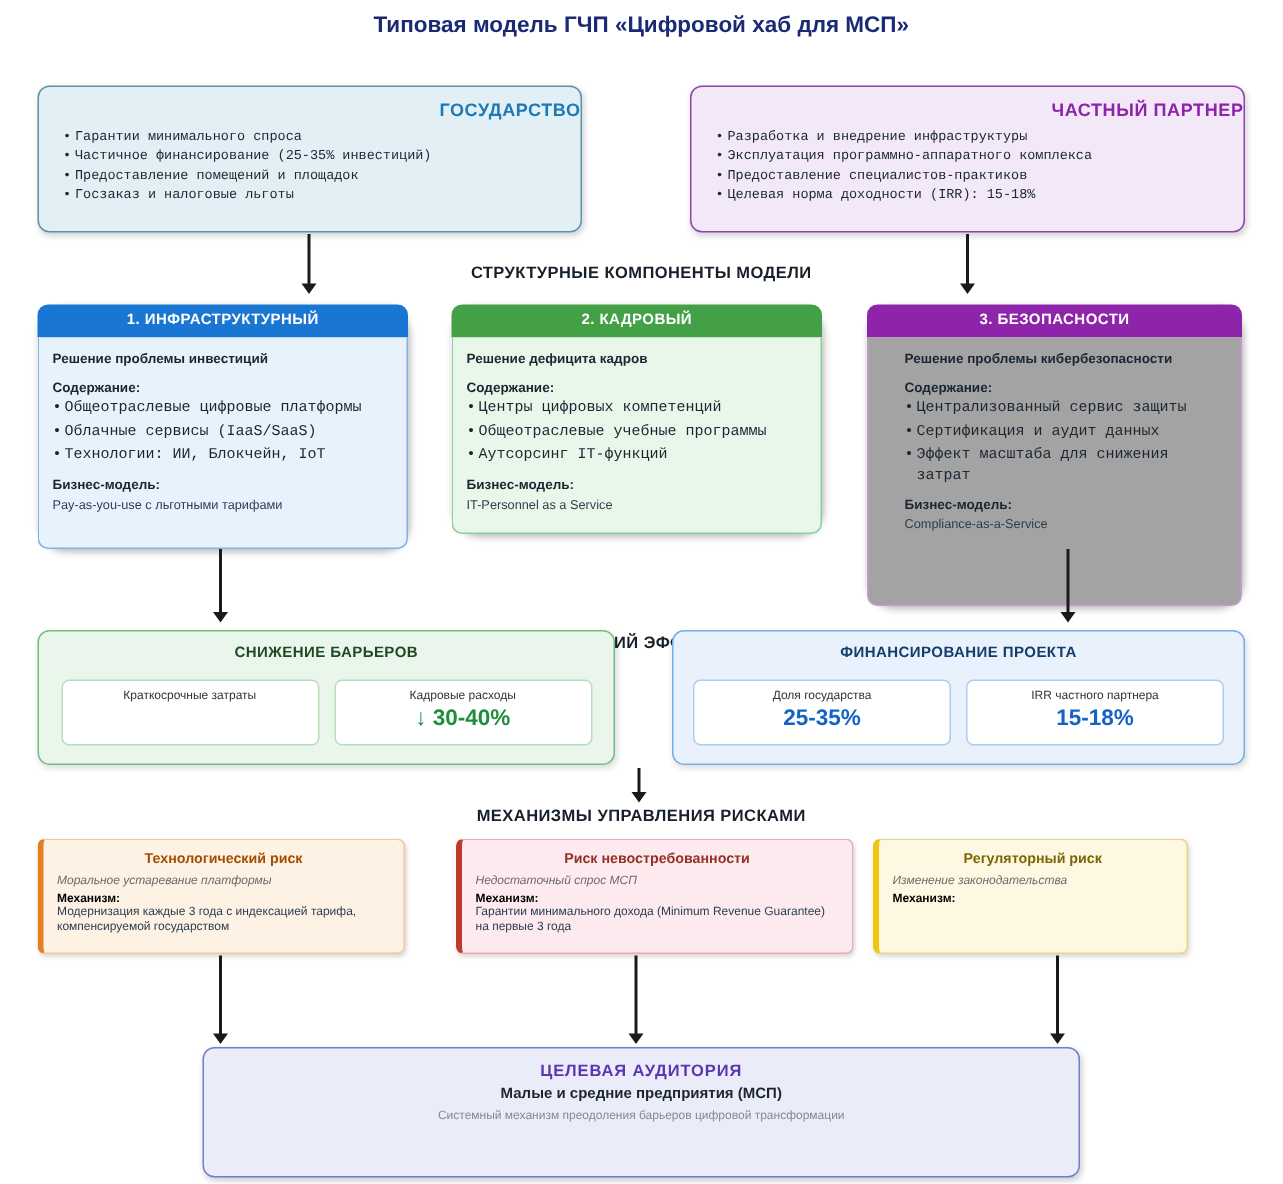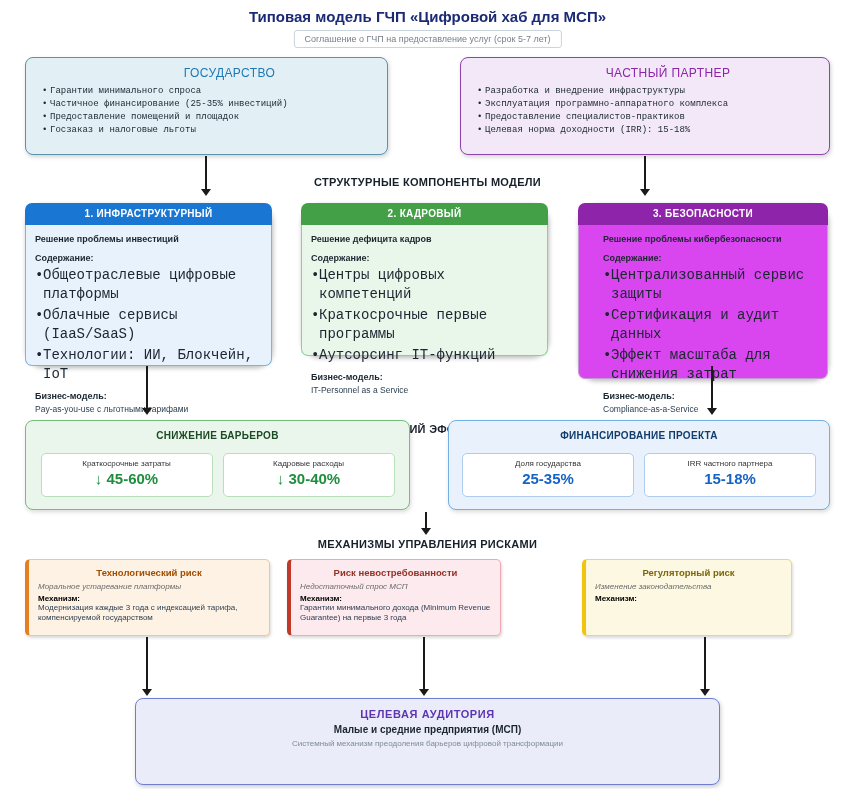"Соглашение о ГЧП на предоставление" div.badge { html: <div>Соглашение о ГЧП на предоставление услуг (срок 5-7 лет)</div> -> none }
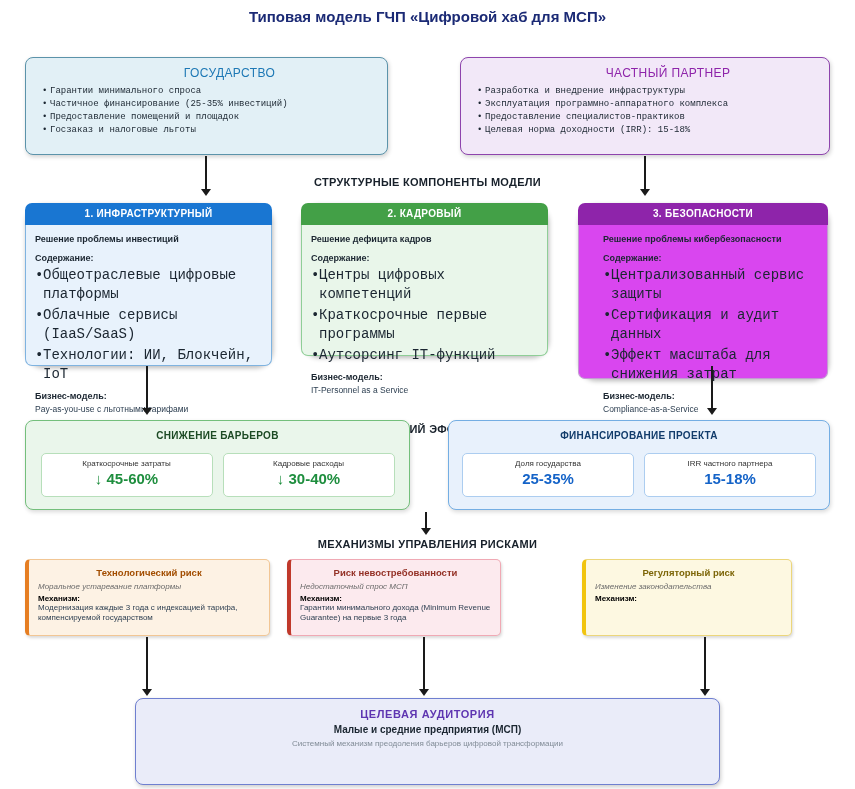"ГОСУДАРСТВО" .top-title { font-weight: normal -> bold; text-align: center -> right }
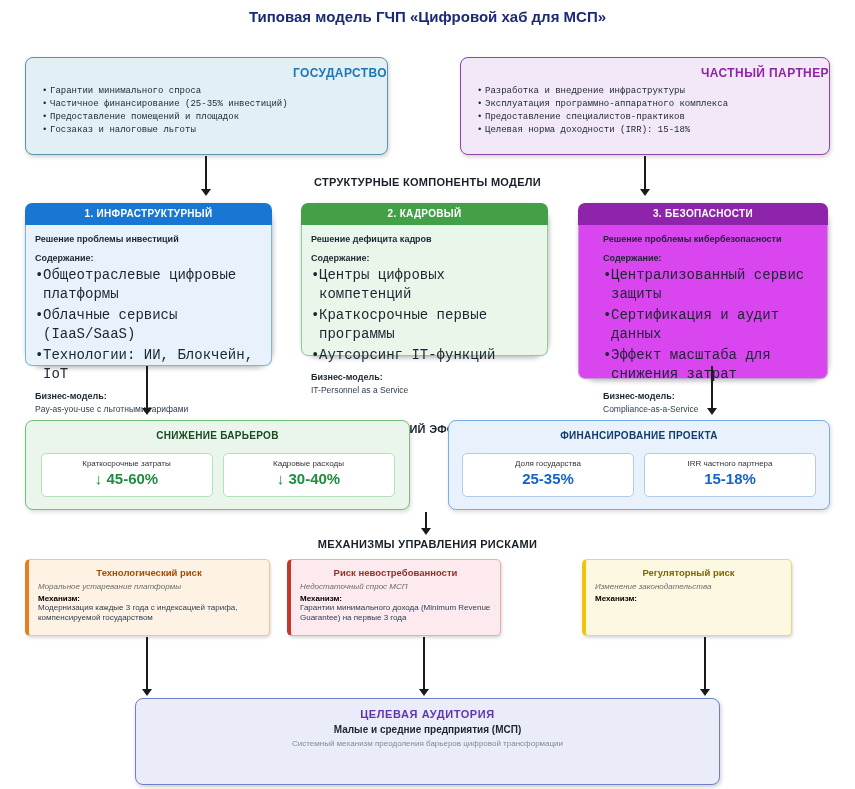"Решение проблемы кибербезопасности" #comp3 .comp-body { background: #d946ef -> #a3a3a3; height: 154px -> 179px }
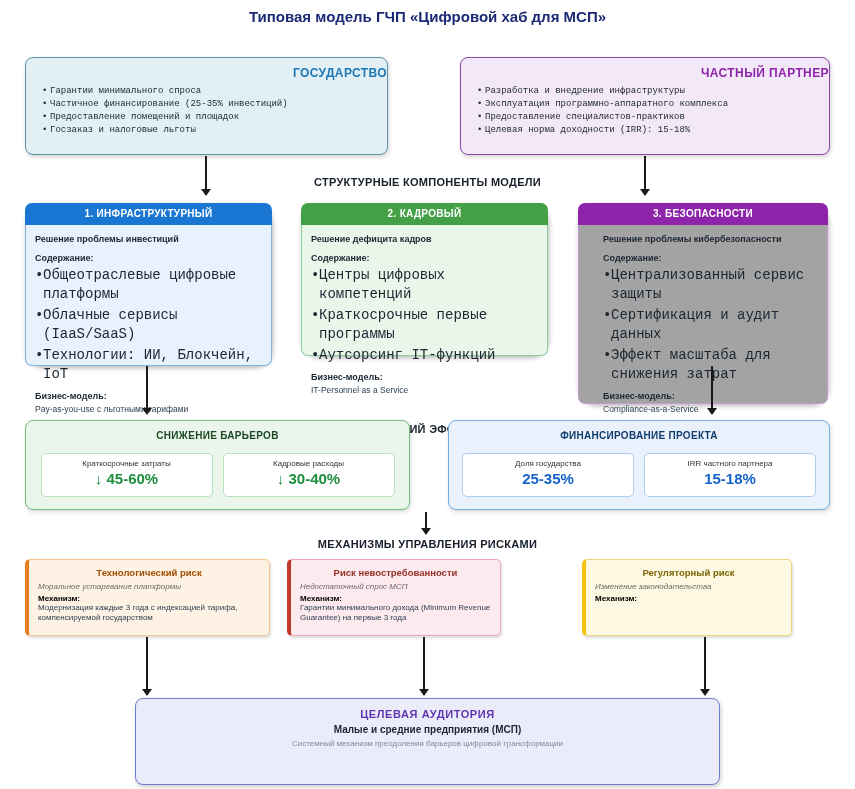"Общеотраслевые цифровые платформы" .comp .bullets li { font-size: 14px -> 10px }
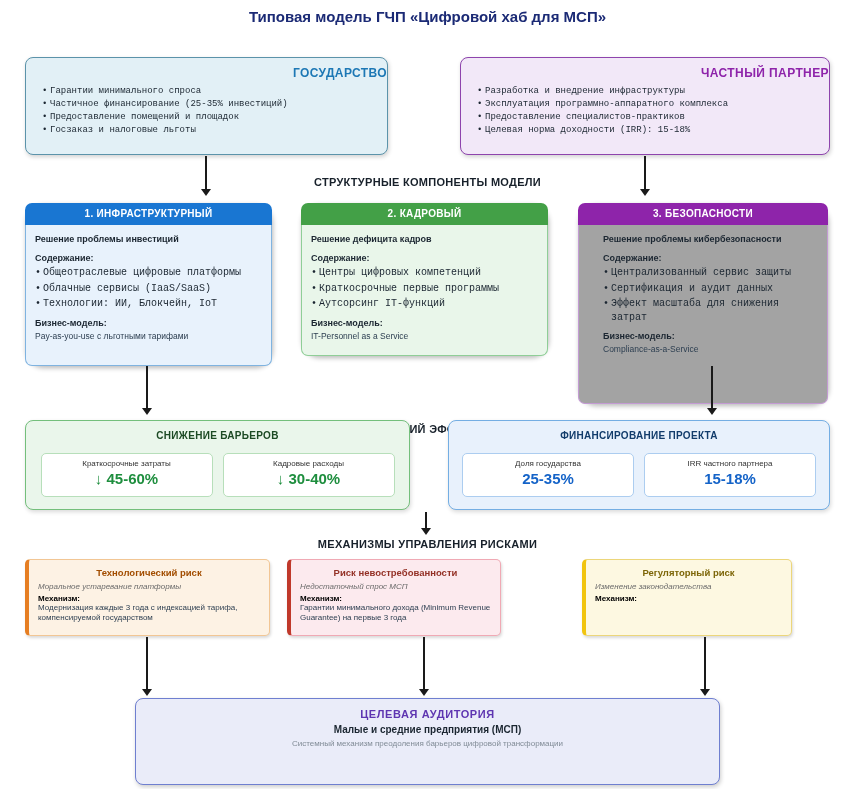"Краткосрочные первые программы" li { text: Краткосрочные первые -> Общеотраслевые учебные }
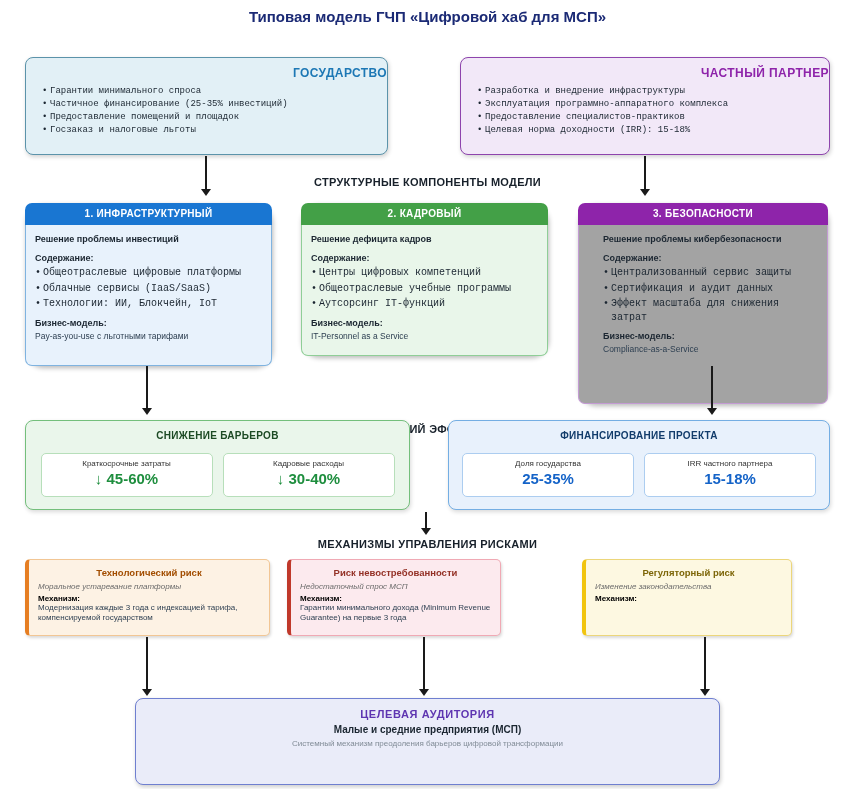"↓ 45-60%" div.metric-value { html: <div>↓ 45-60%</div> -> none }
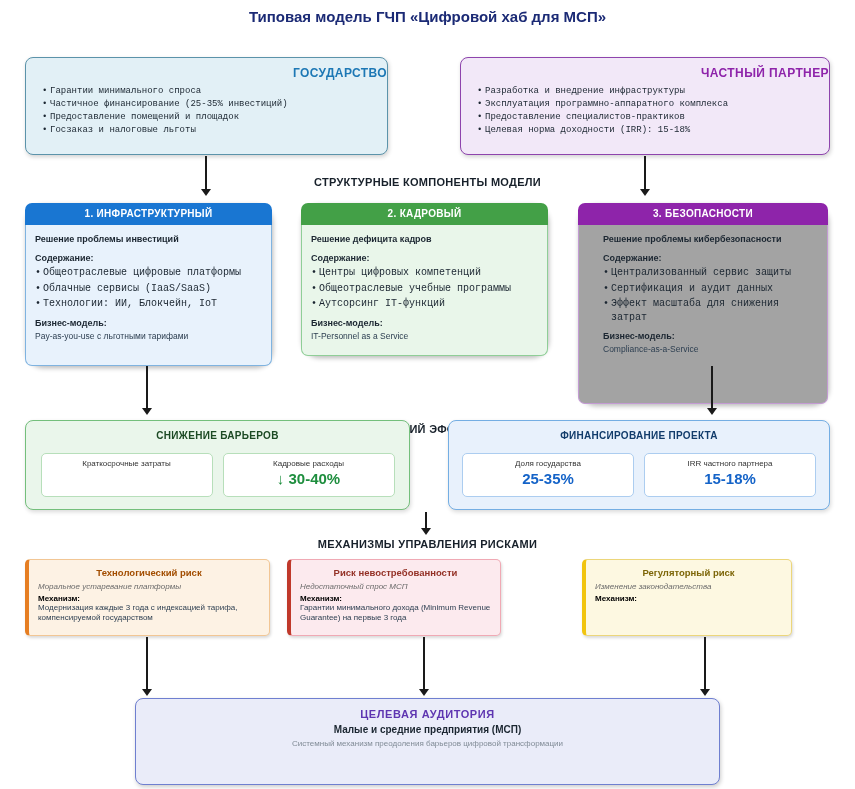"Риск невостребованности" #risk2 { left: 287px -> 304px; width: 214px -> 265px }
